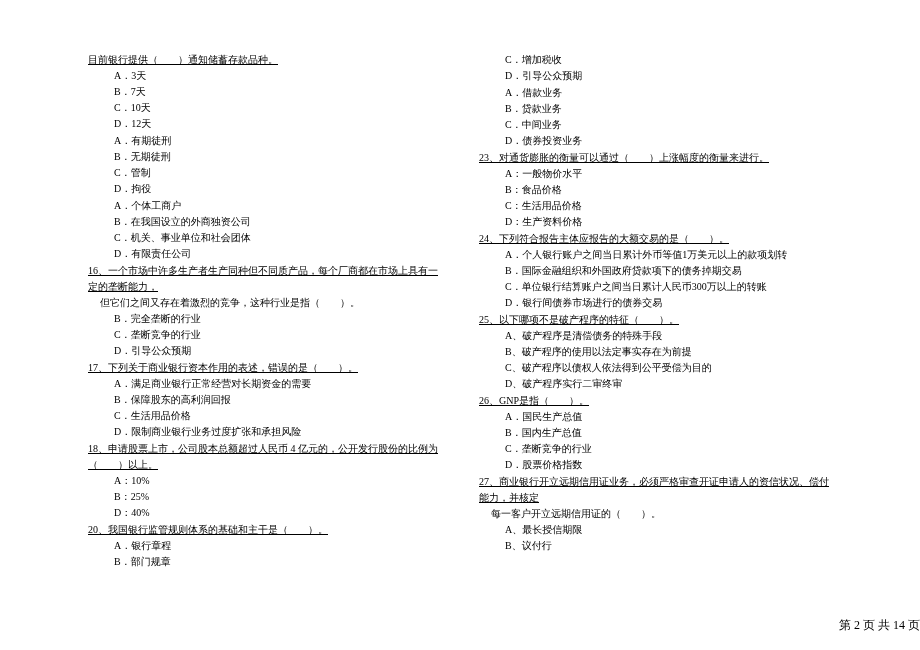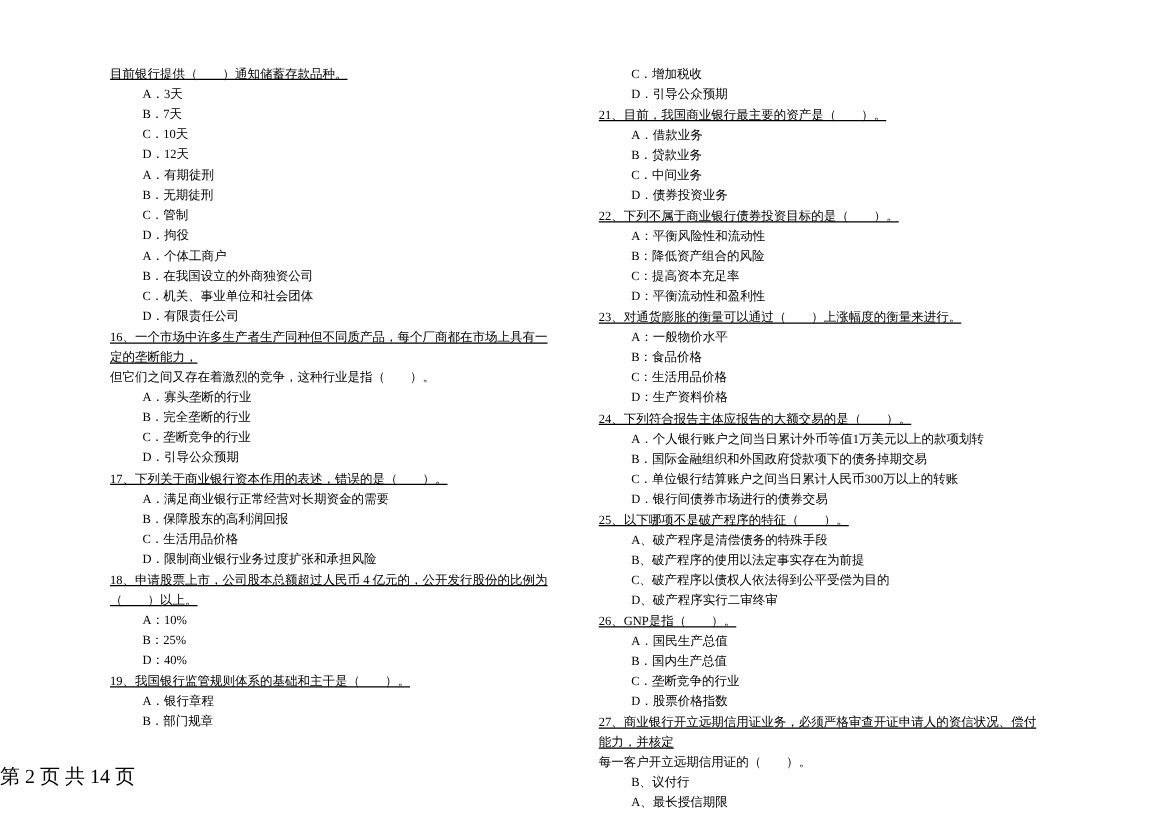"21、目前，我国商业银行最主要的资产是（ ）。" div.question-text { html: <div>21、目前，我国商业银行最主要的资产是（ ）。</div> -> none }
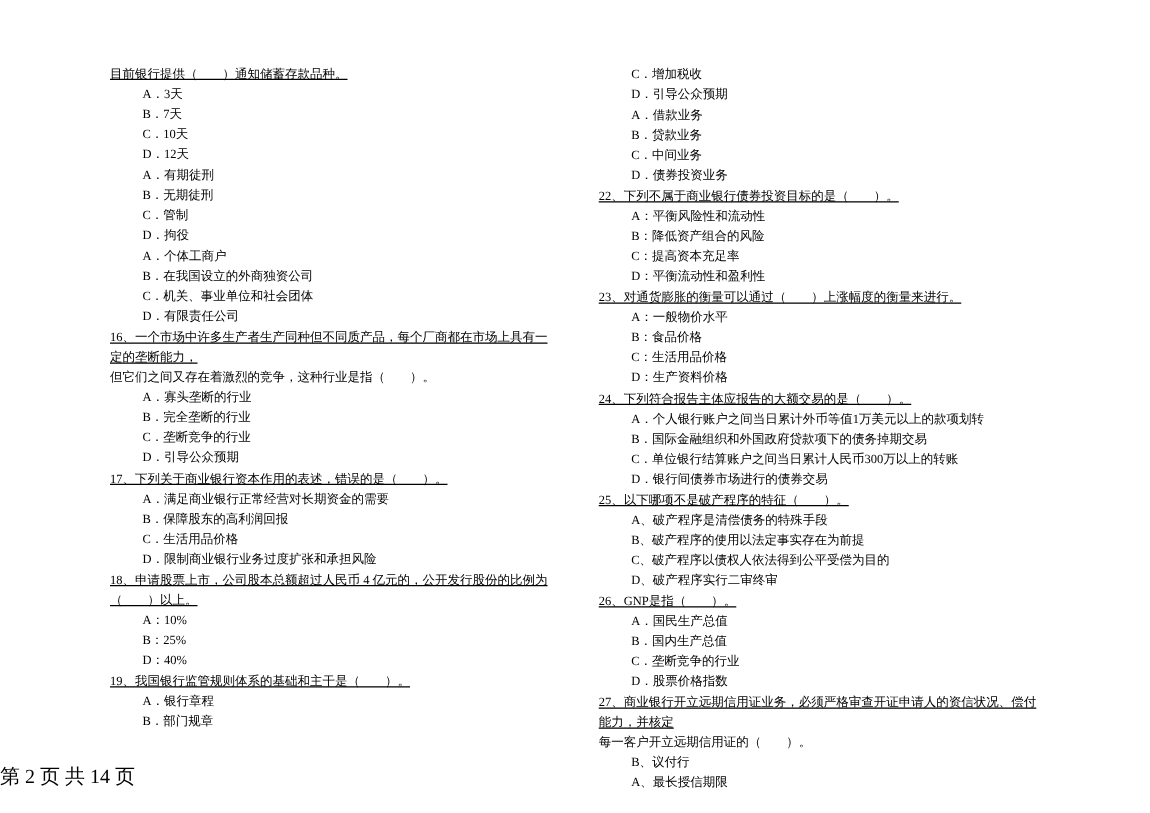"22、下列不属于商业银行债券投资目标的是（ ）。" div.question { html: <div> <div>22、下列不属于商业银行债券投资目标的是（ ）。</div> <div>A：平衡风险性和流动性</div> <div>B：降低资产组合的风险</div> <div>C：提高资本充足率</div> <div>D：平衡流动性和盈利性</div> </div> -> none }
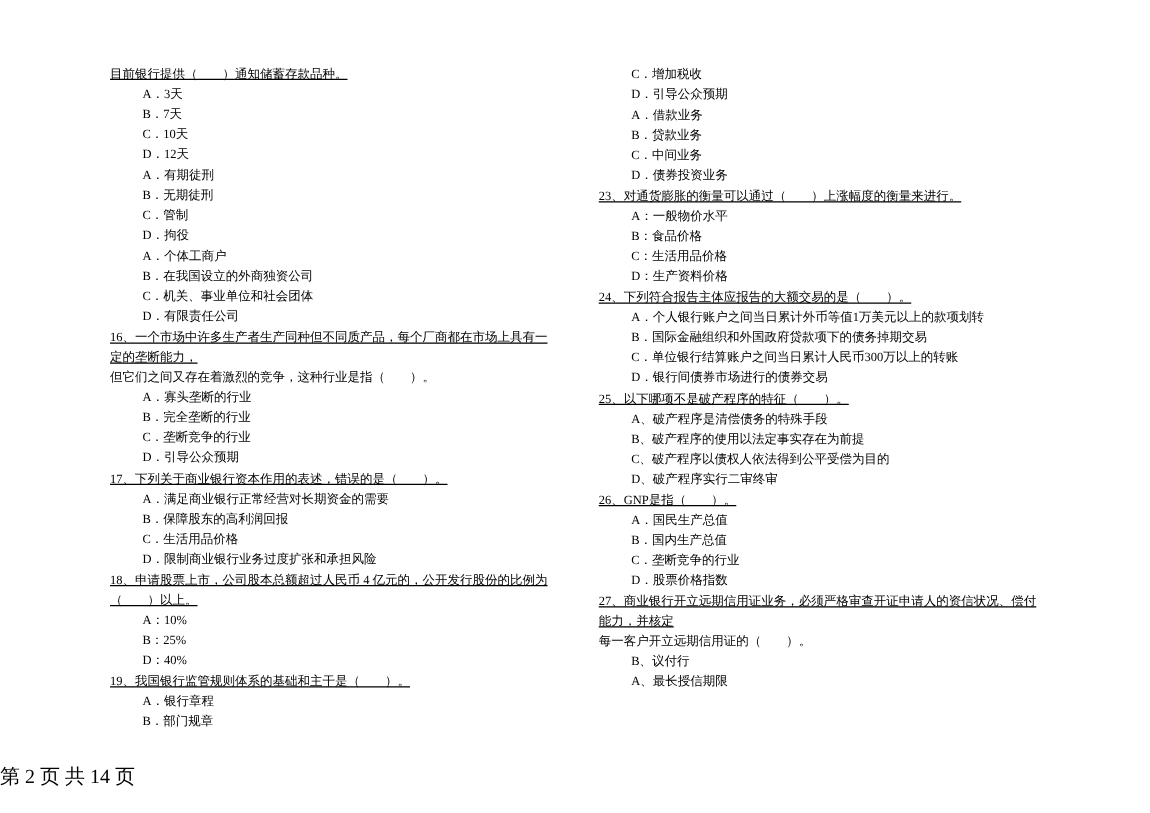"但它们之间又存在着激烈的竞争，这种行业是指（ ）。" .question-continuation { margin-left: 0 -> 12px }
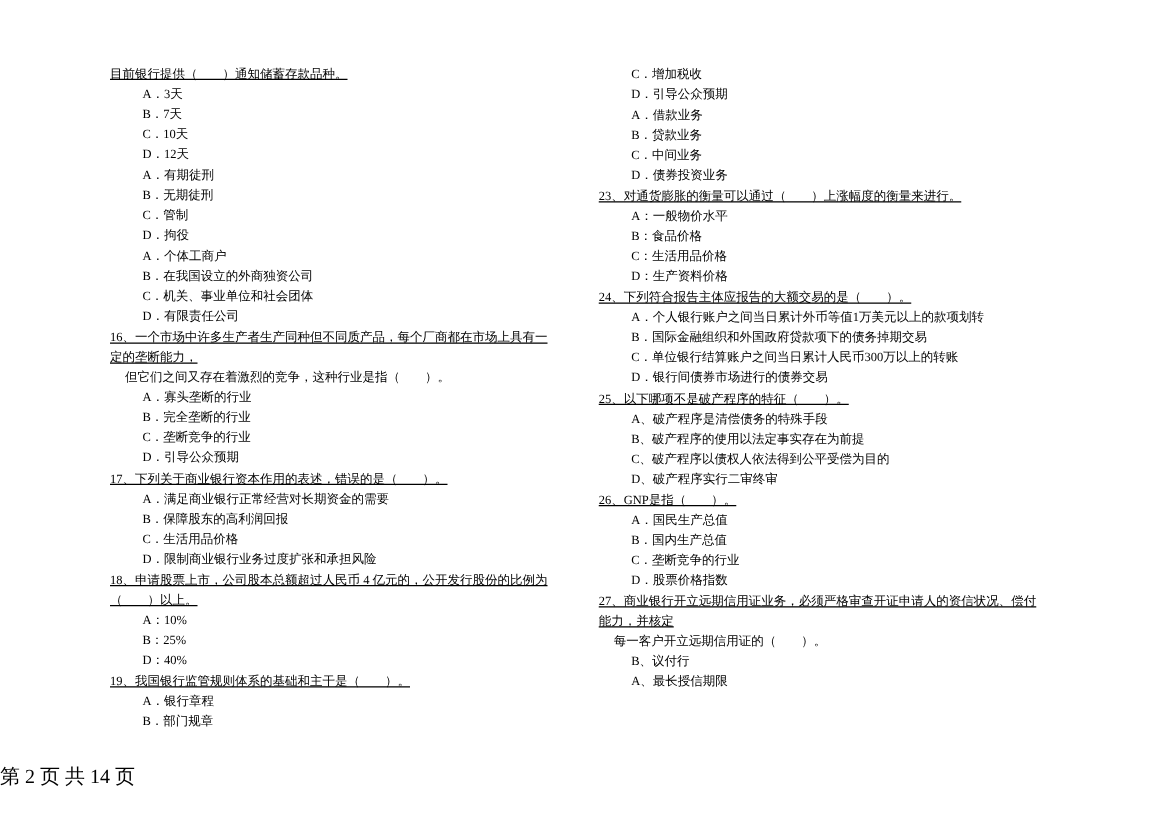"A．寡头垄断的行业" div.option { html: <div>A．寡头垄断的行业</div> -> none }
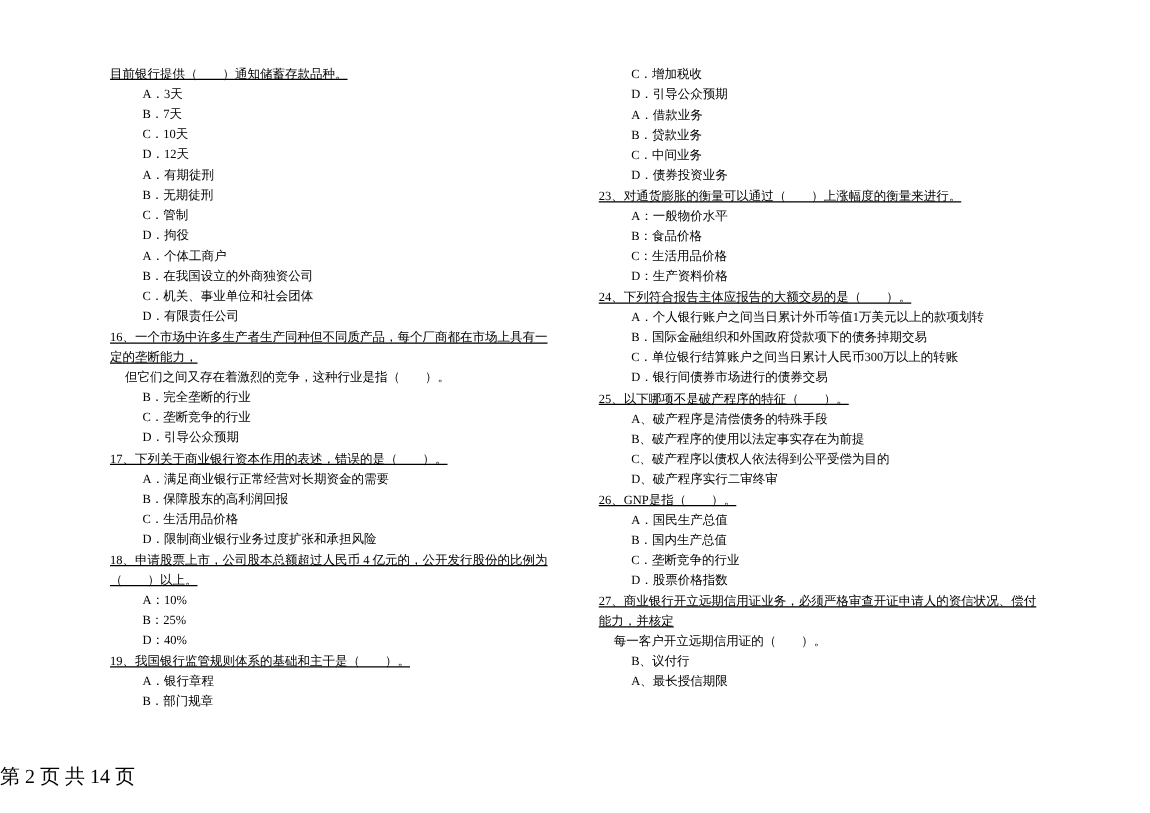"19、我国银行监管规则体系的基础和主干是（ ）。" div.question-text { text: 19 -> 20 }
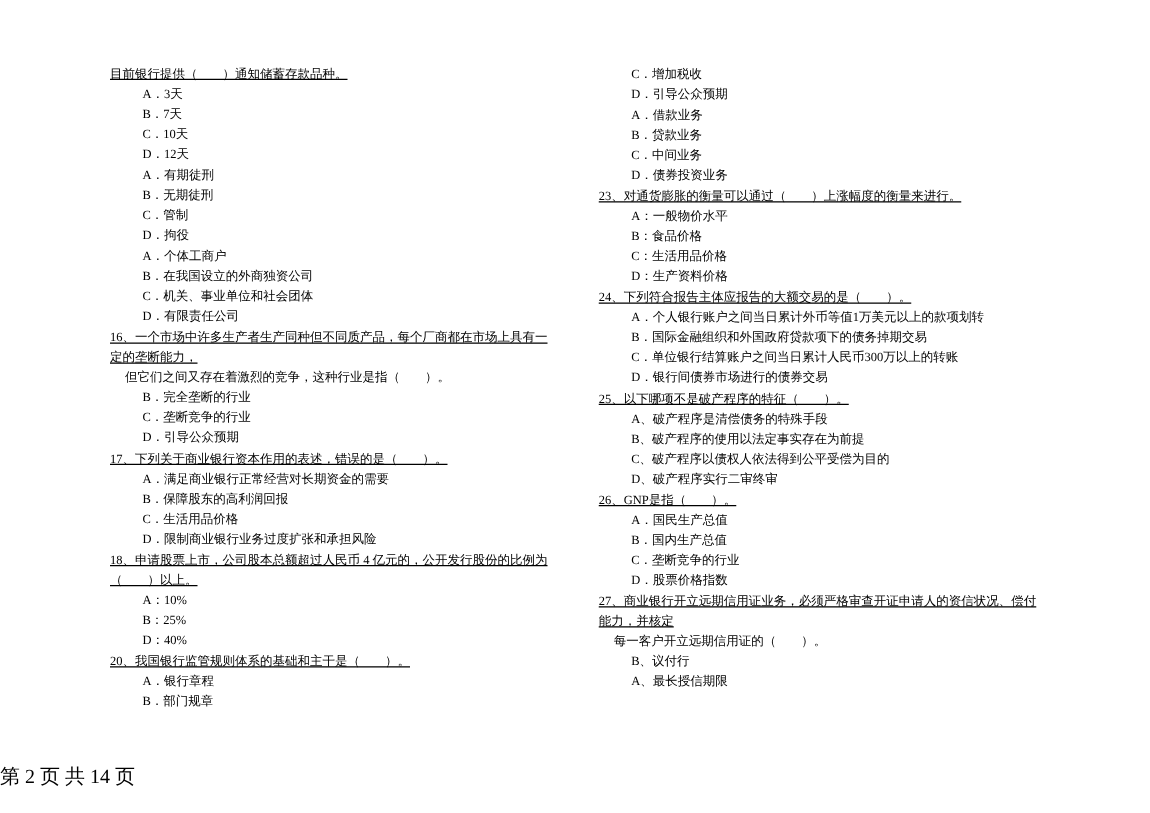"B、议付行" div.option { order: before "A、最长授信期限" -> after "A、最长授信期限" }
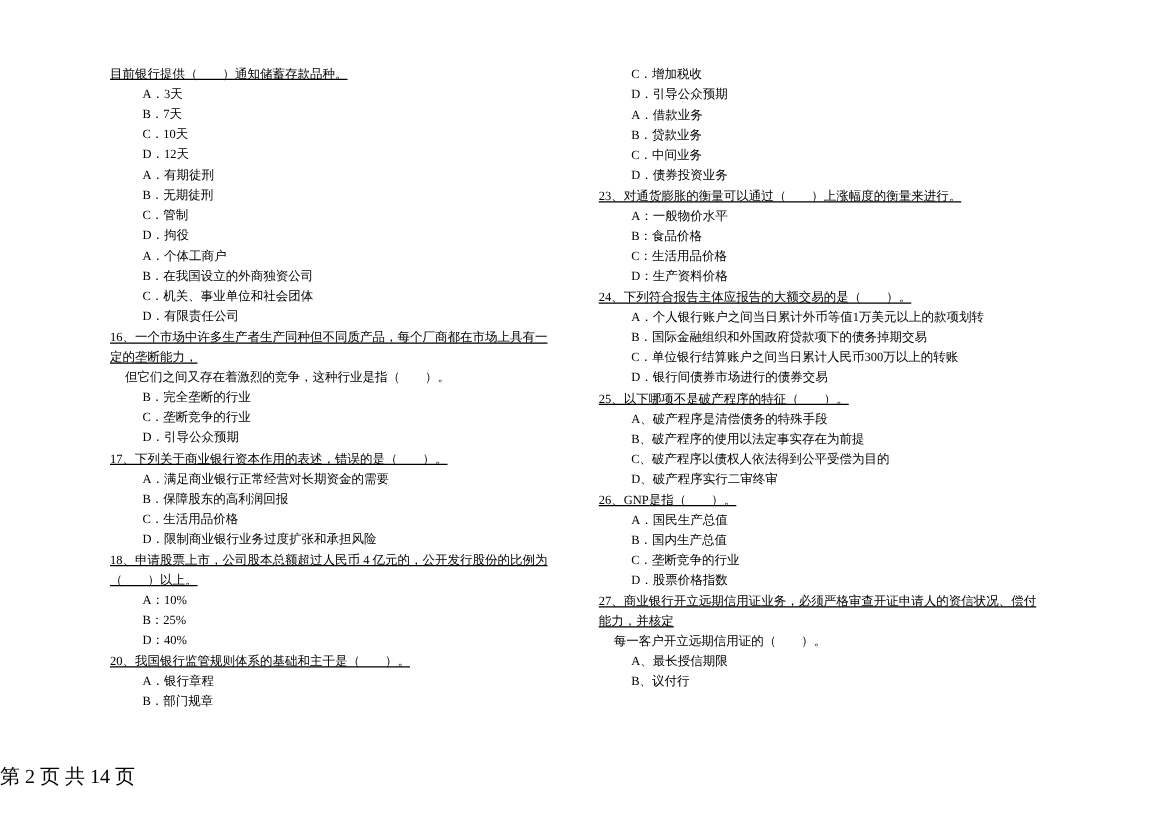"第 2 页 共 14" .footer { font-size: 16px -> 12px; text-align: left -> right }
